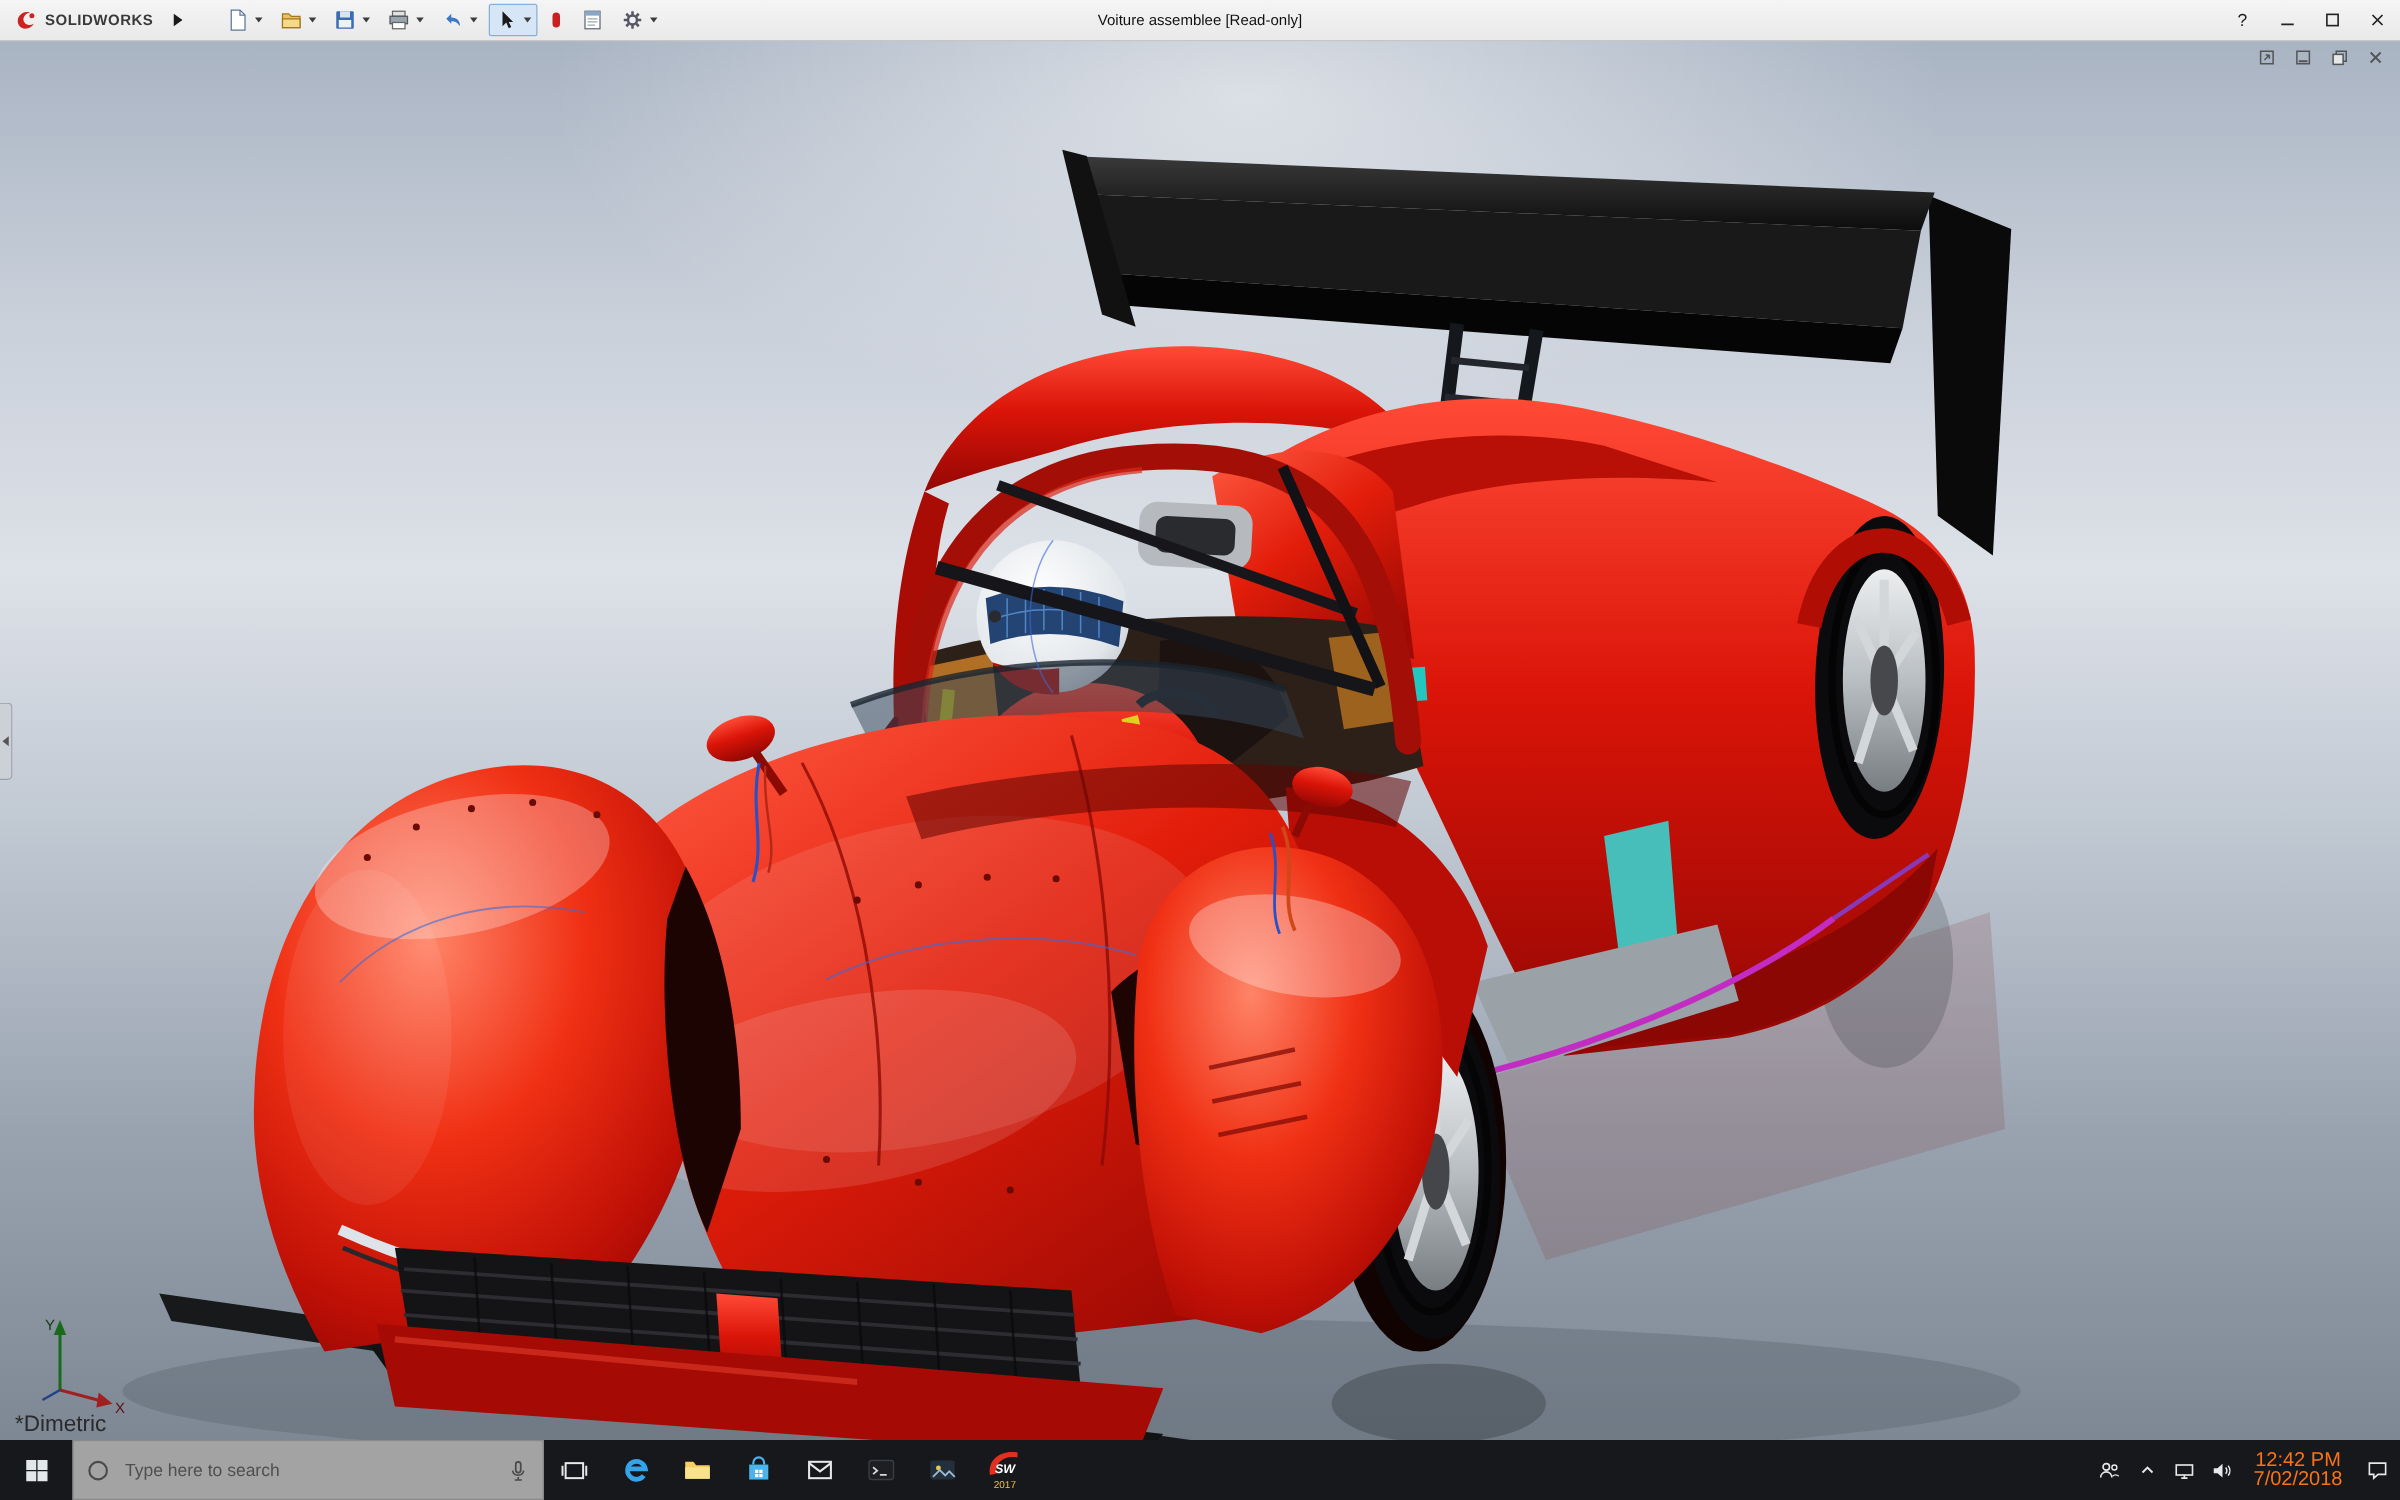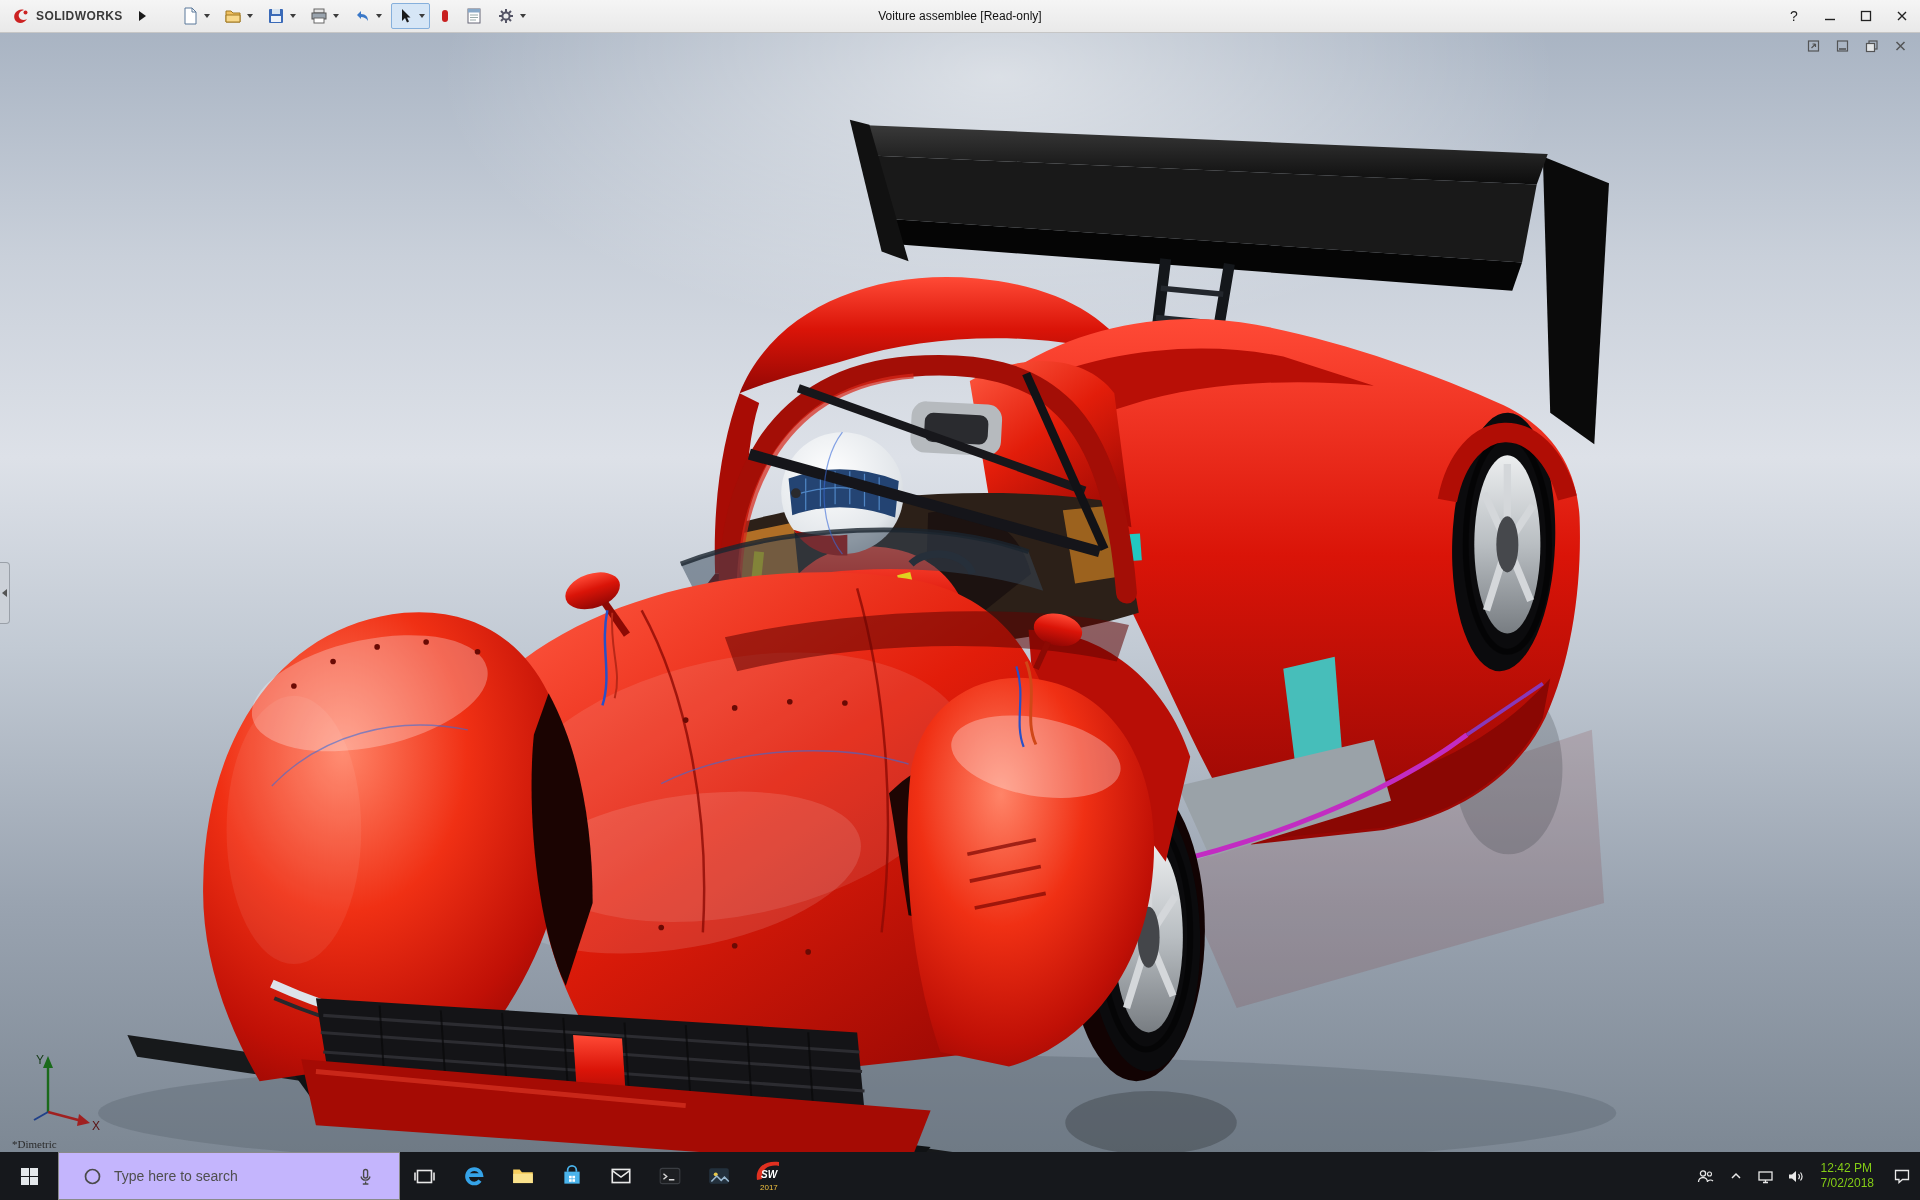"*Dimetric" .orientation { font-family: Liberation Serif, serif -> none; font-size: 11px -> 18px }
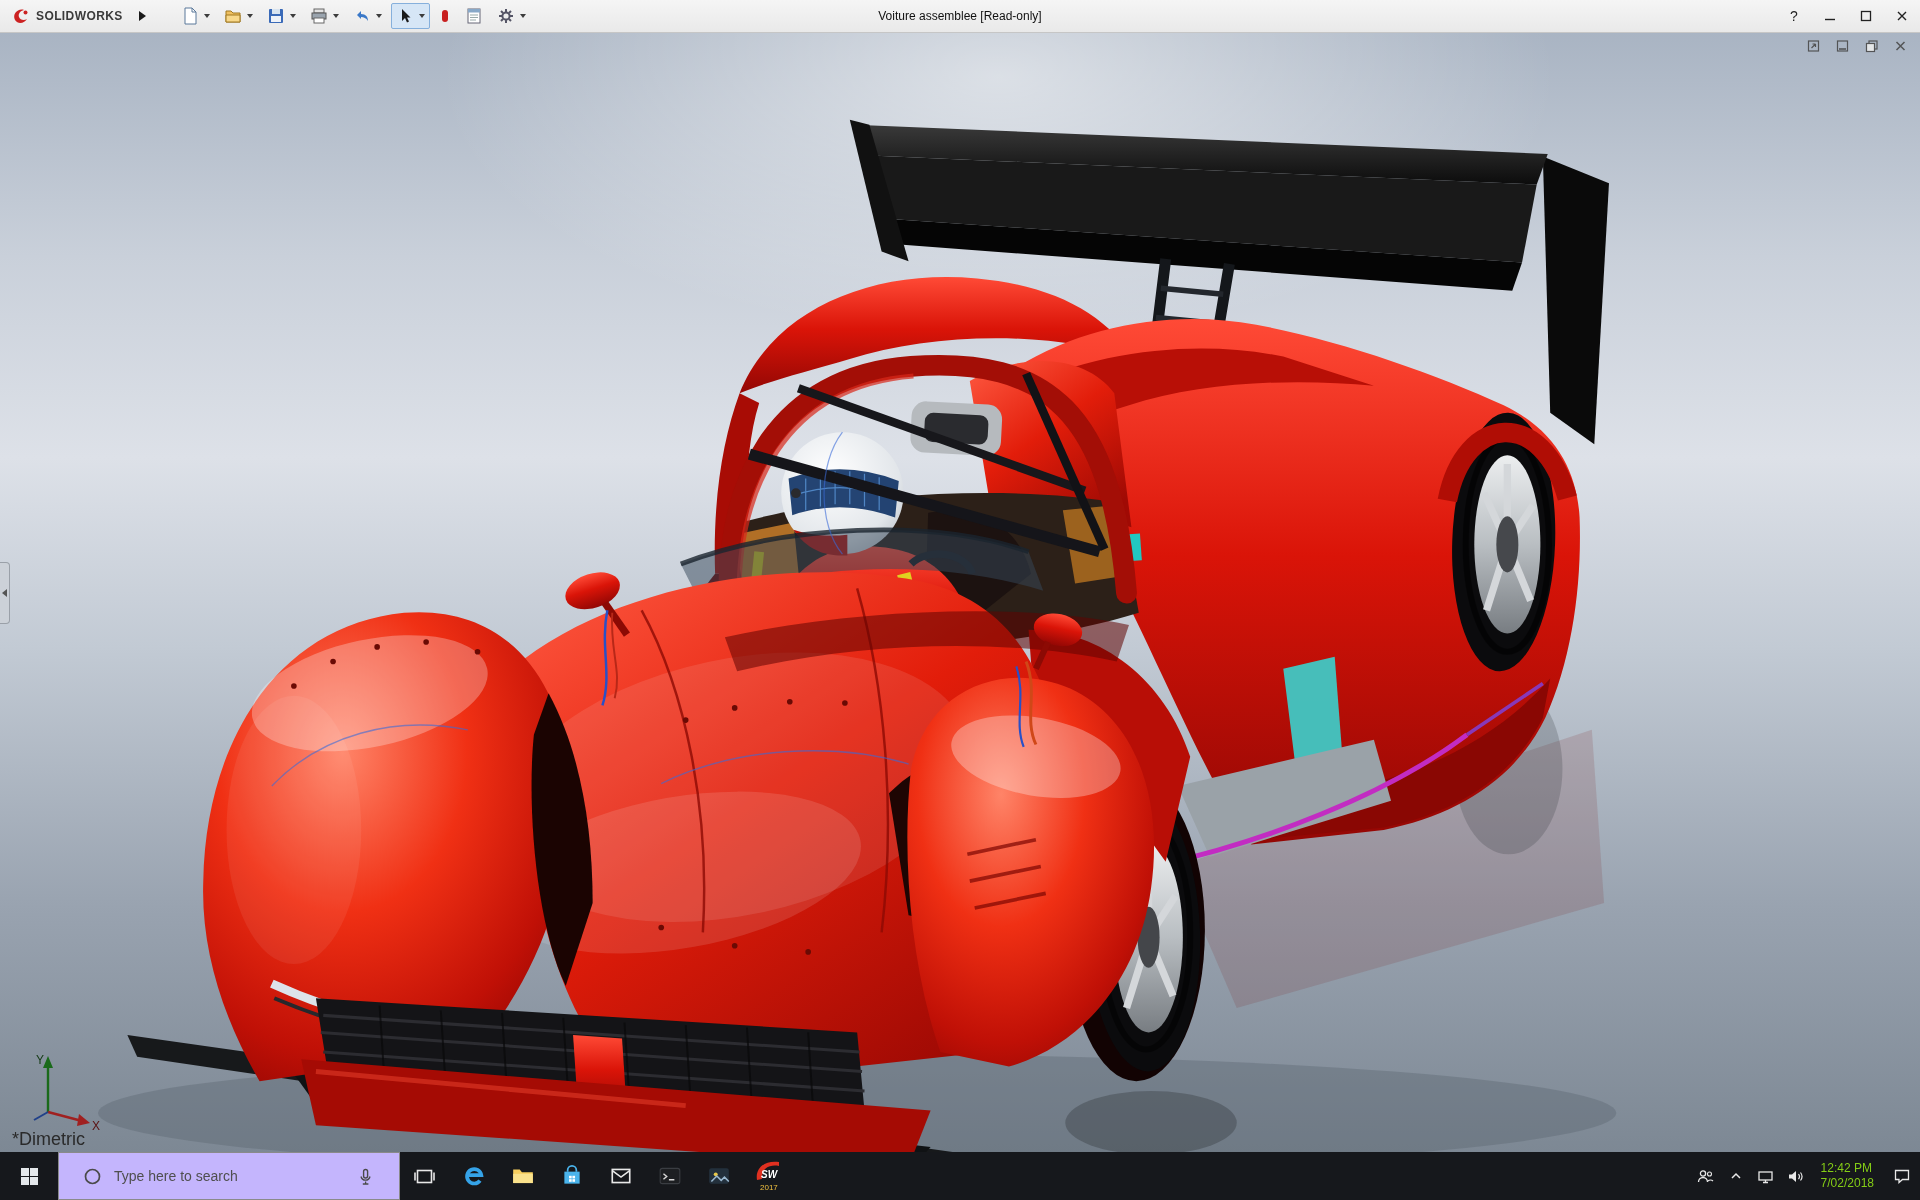"Type here to search" .searchbox { background: #c4b5fd -> #a3a3a3; padding: 0 24px -> 0 10px; width: 342px -> 377px }
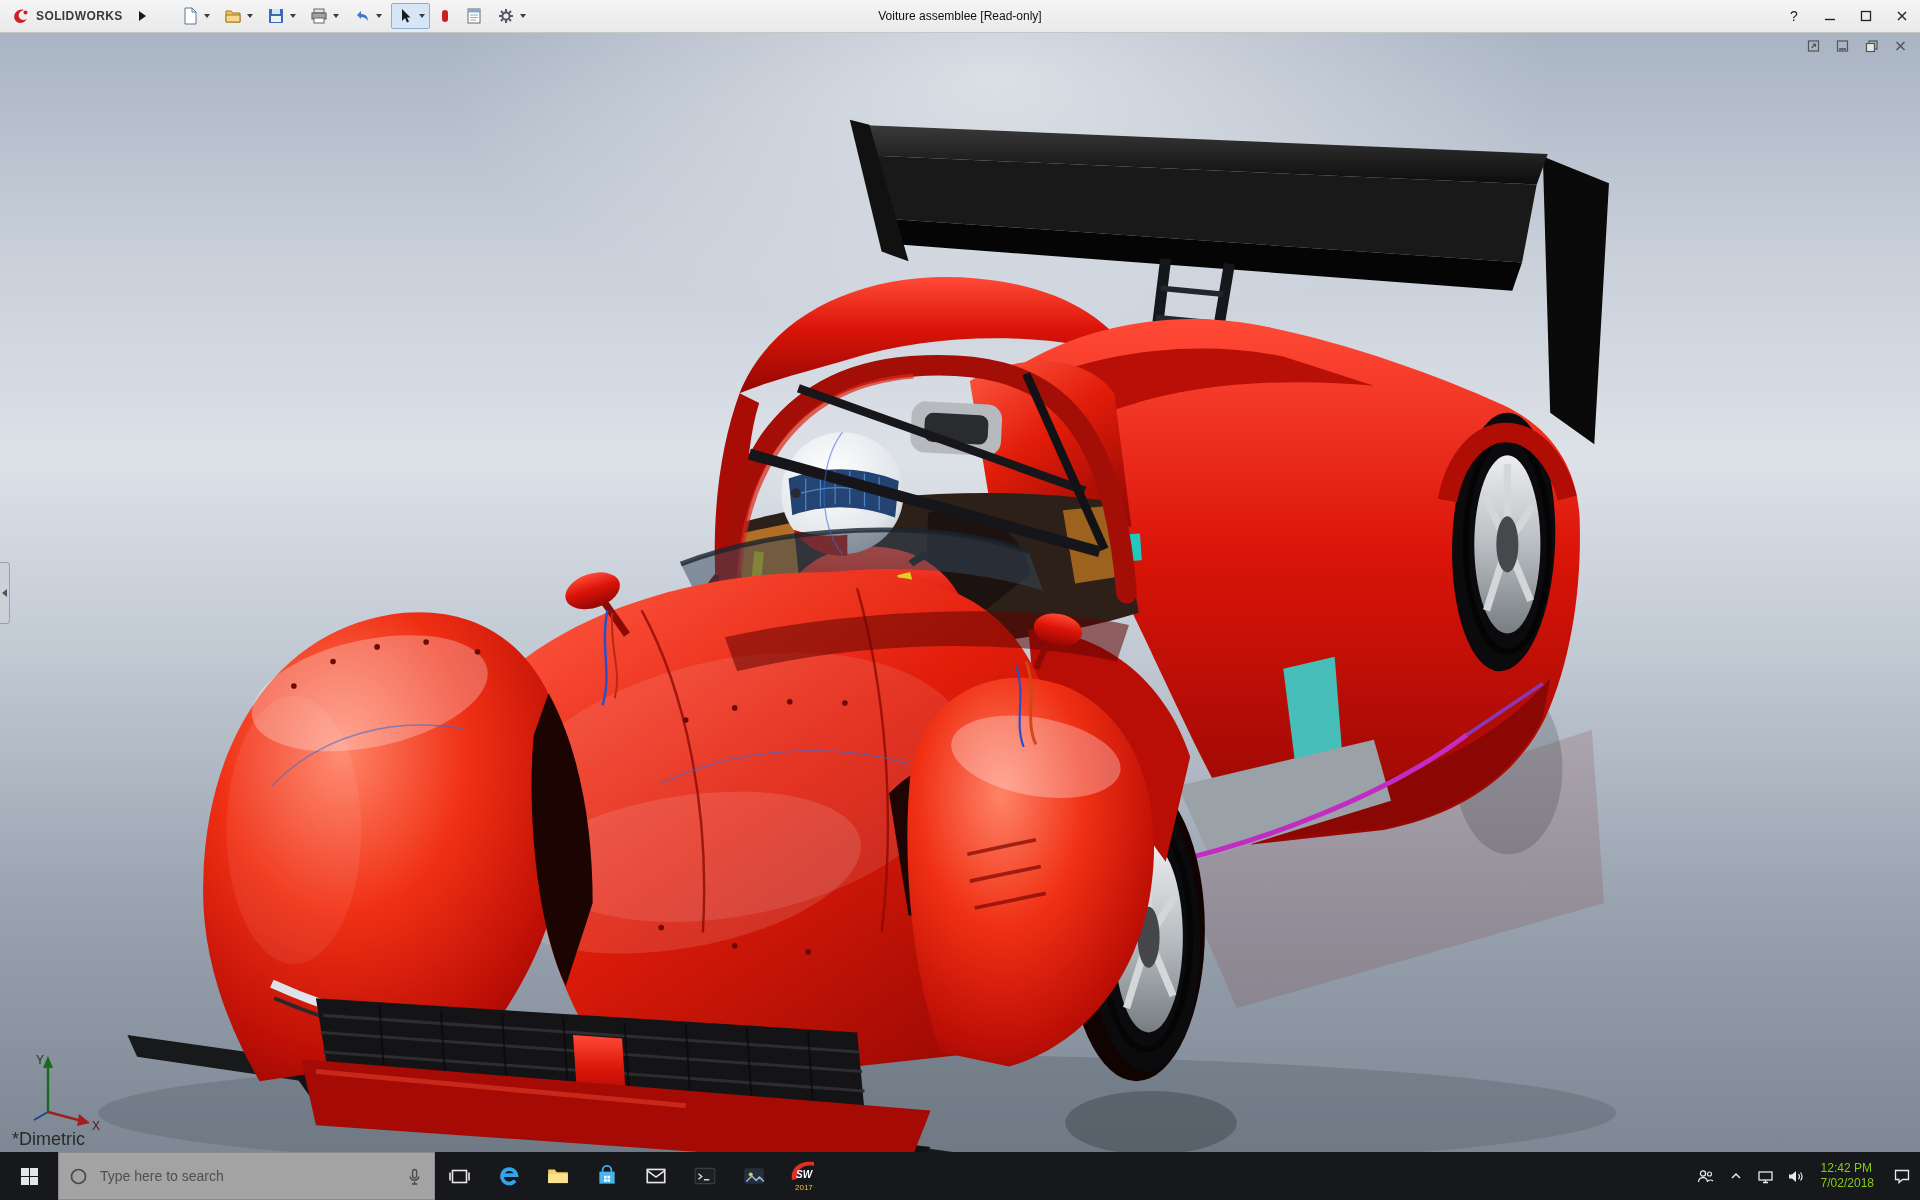"12:42 PM" .clock { color: #84cc16 -> #f97316; font-size: 12px -> 16px; text-align: left -> center }
